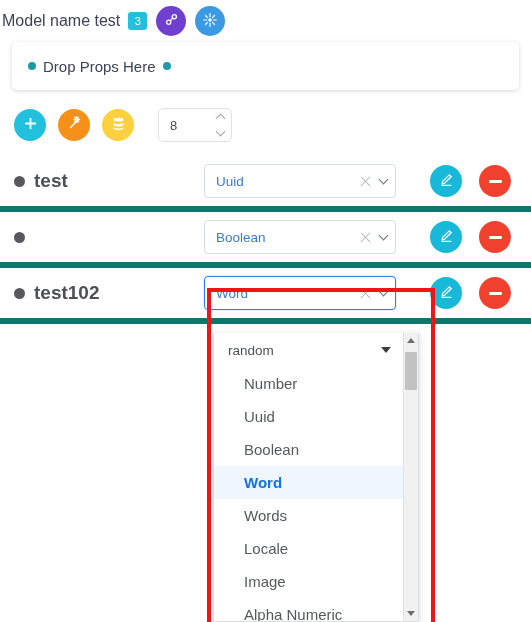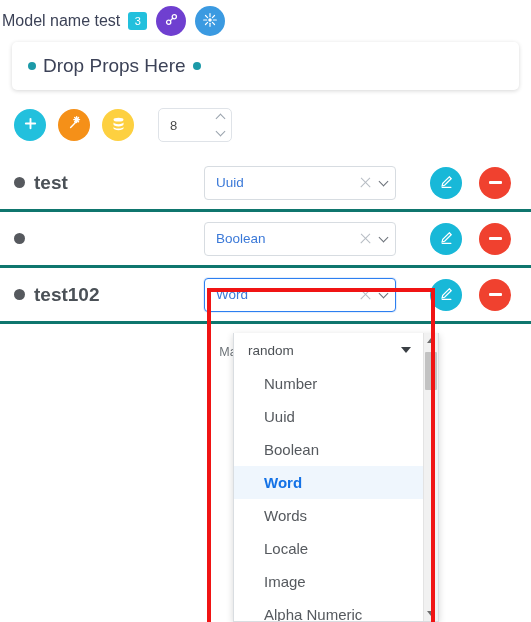"Drop Props Here" .drop-text { font-size: 19px -> 15px }
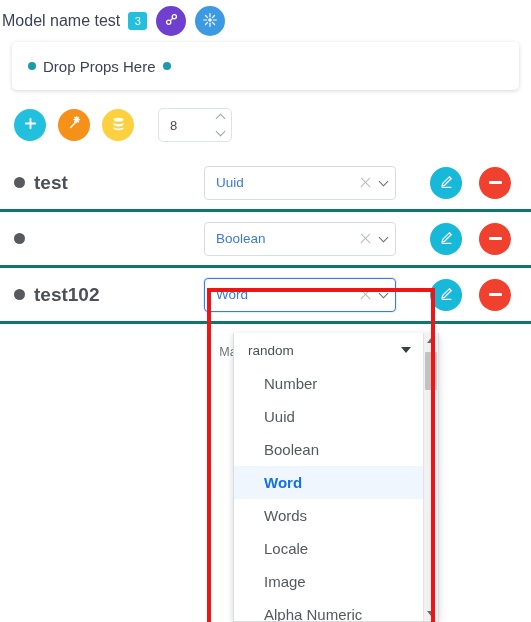"test" .prop-row { border-bottom: 3px solid #0f766e -> 6px solid #0f766e }
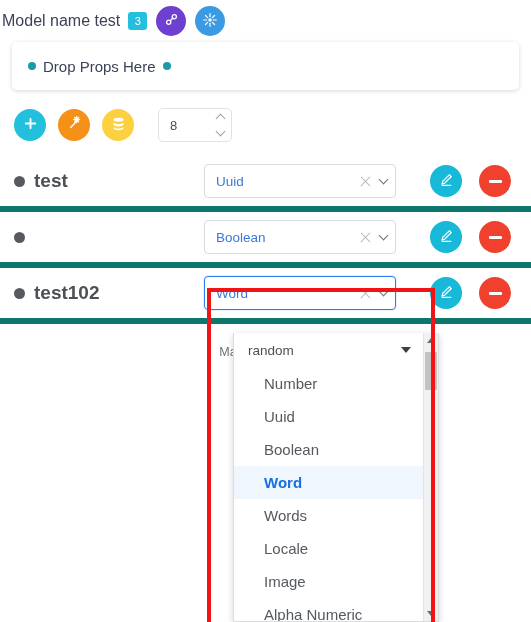"random" .dropdown { margin-left: 20px -> none }
